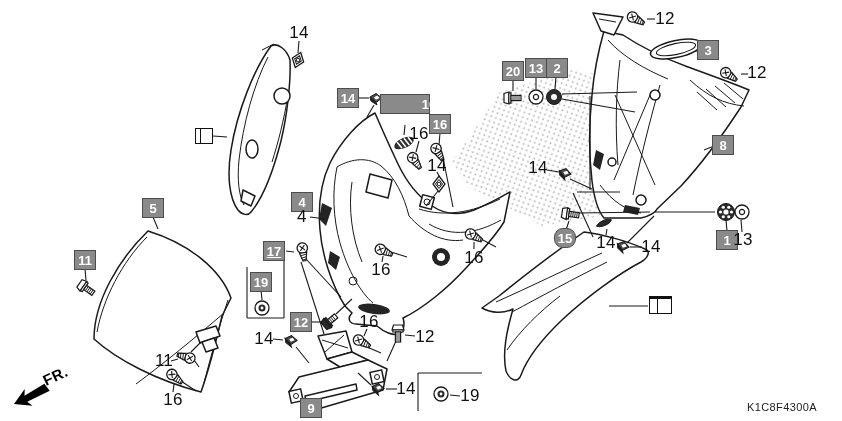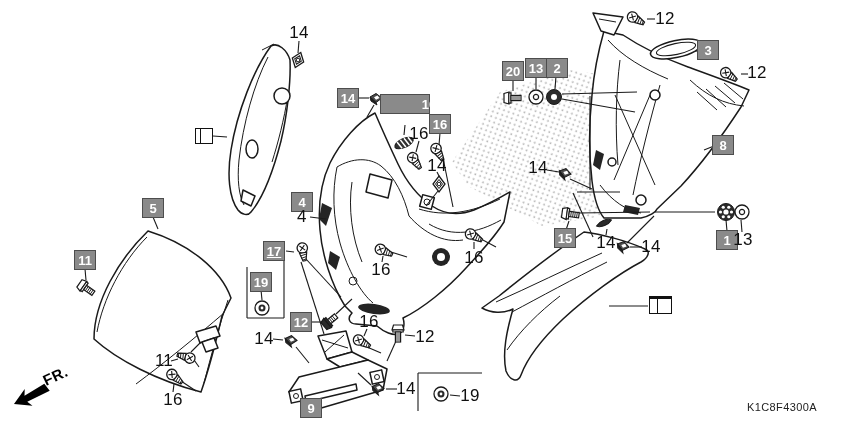"15" div.boxed-label { border-radius: none -> 9px }
